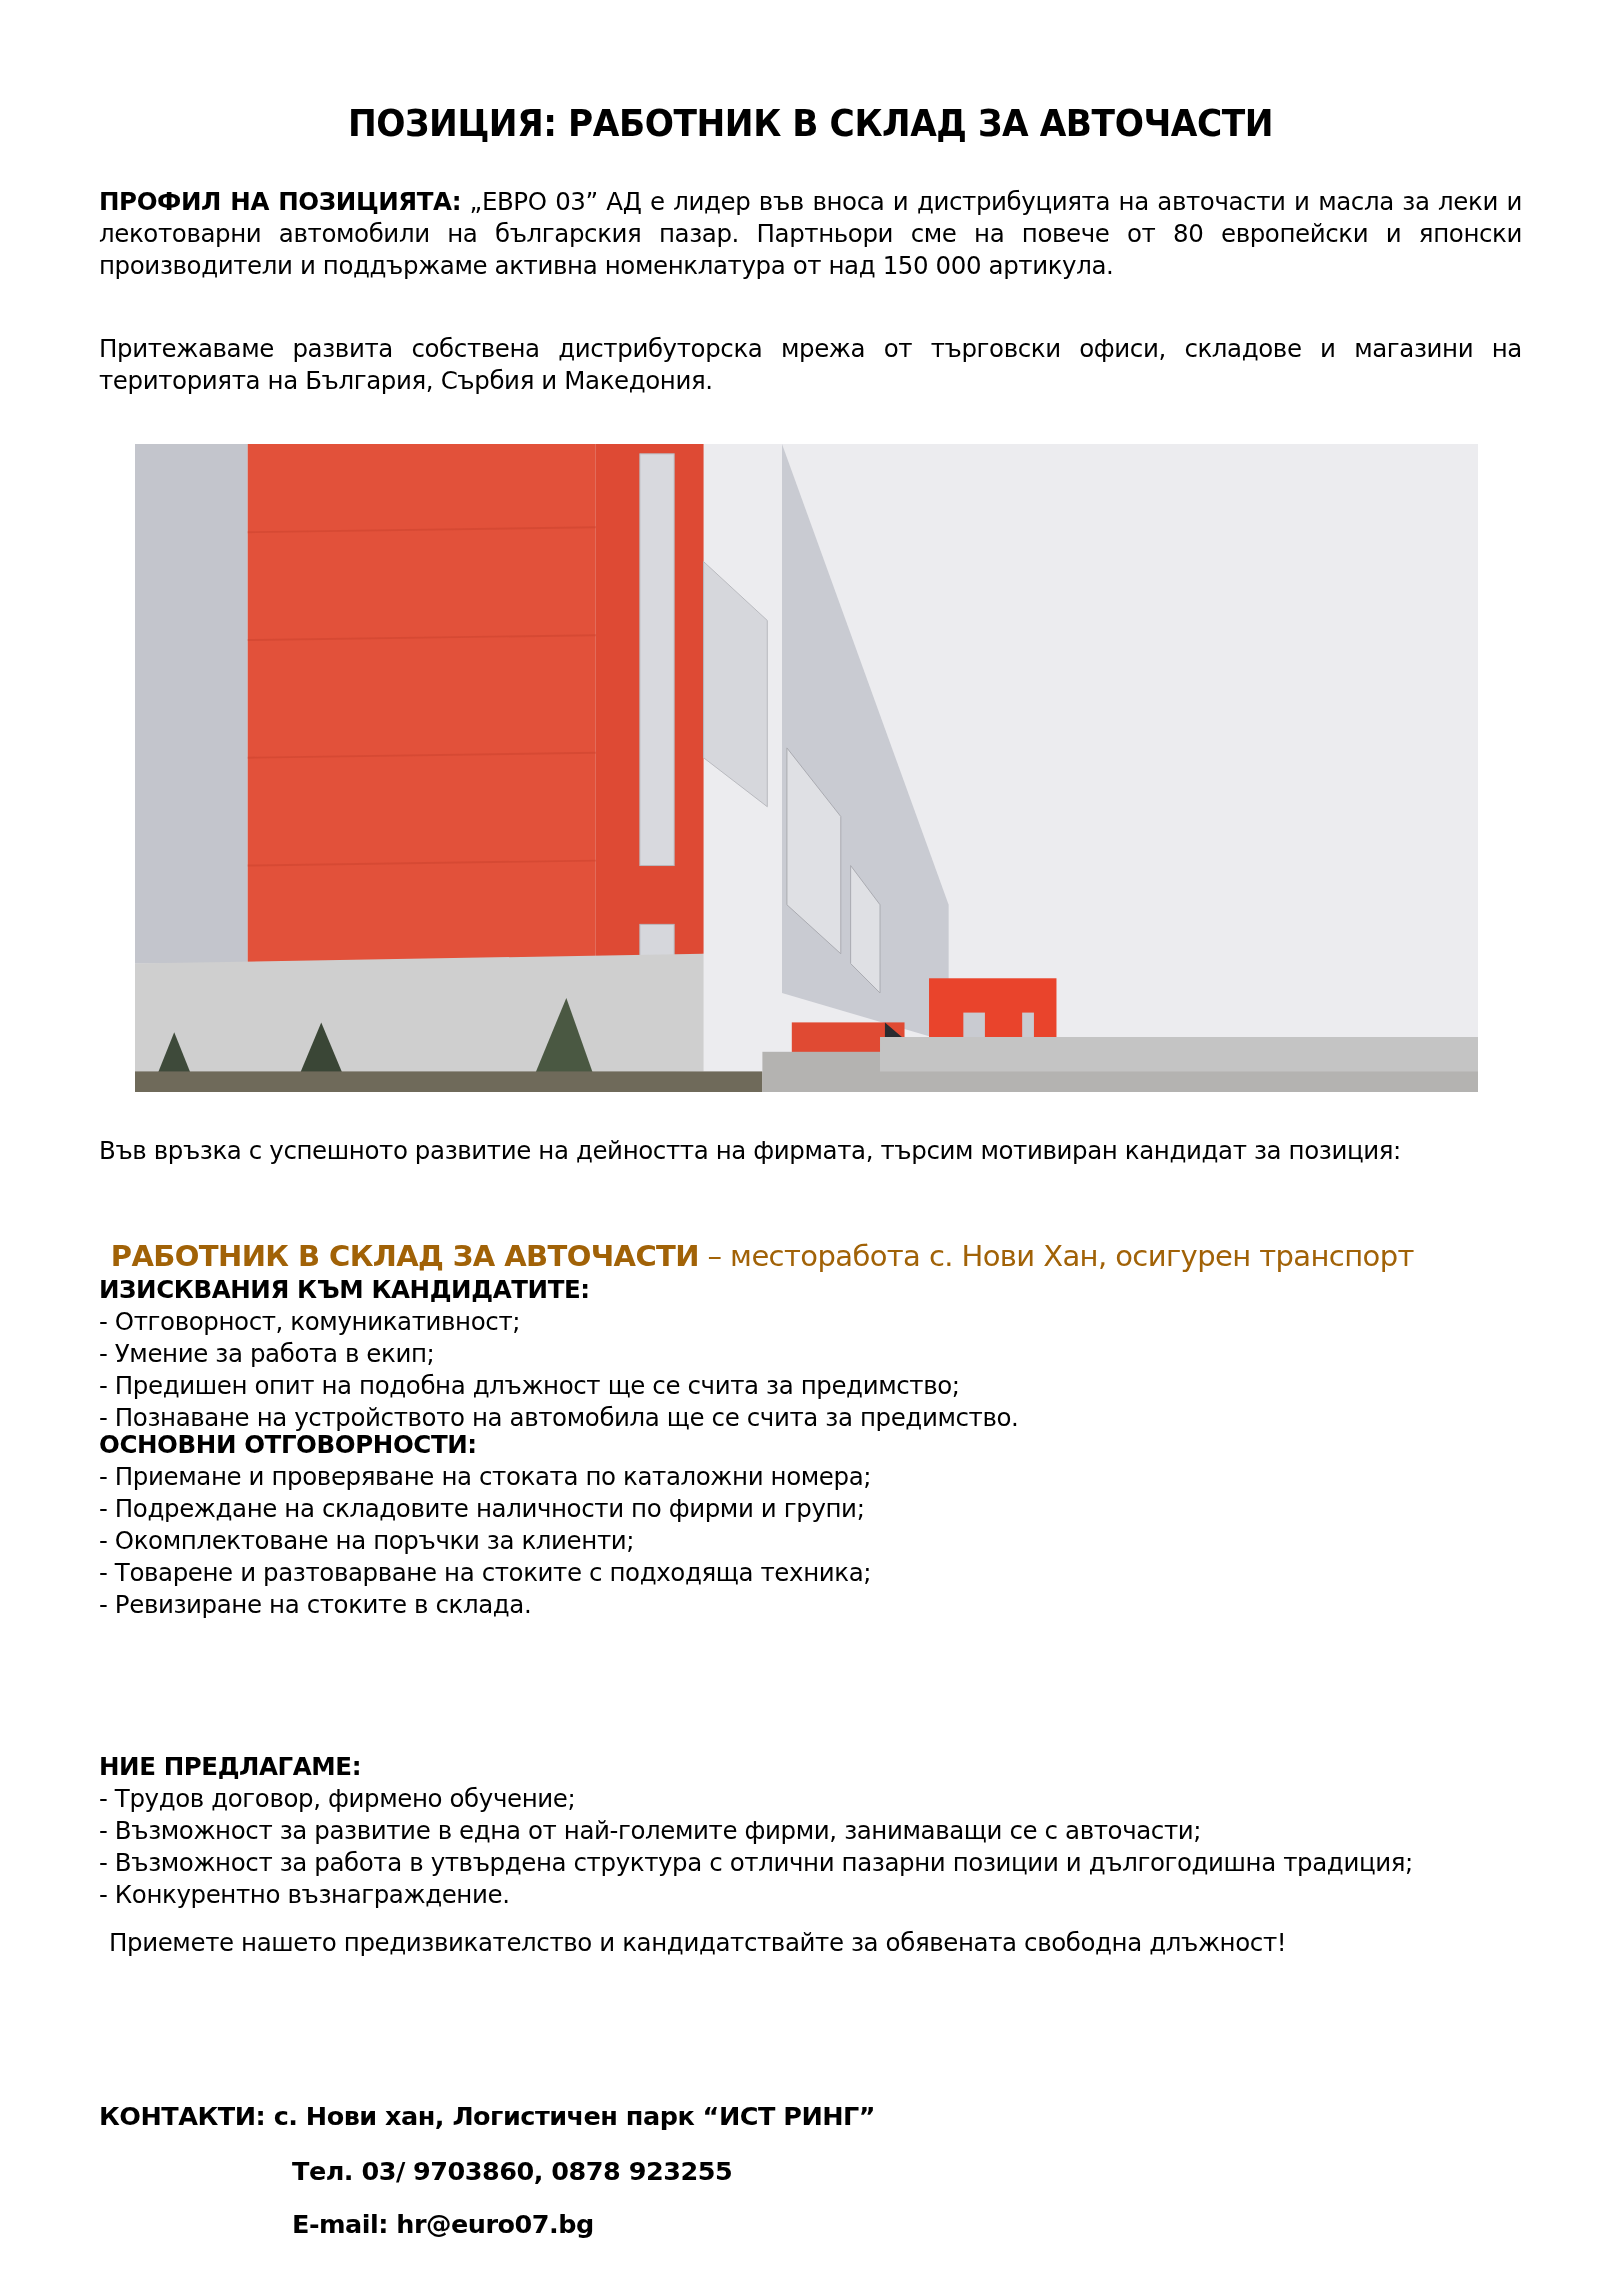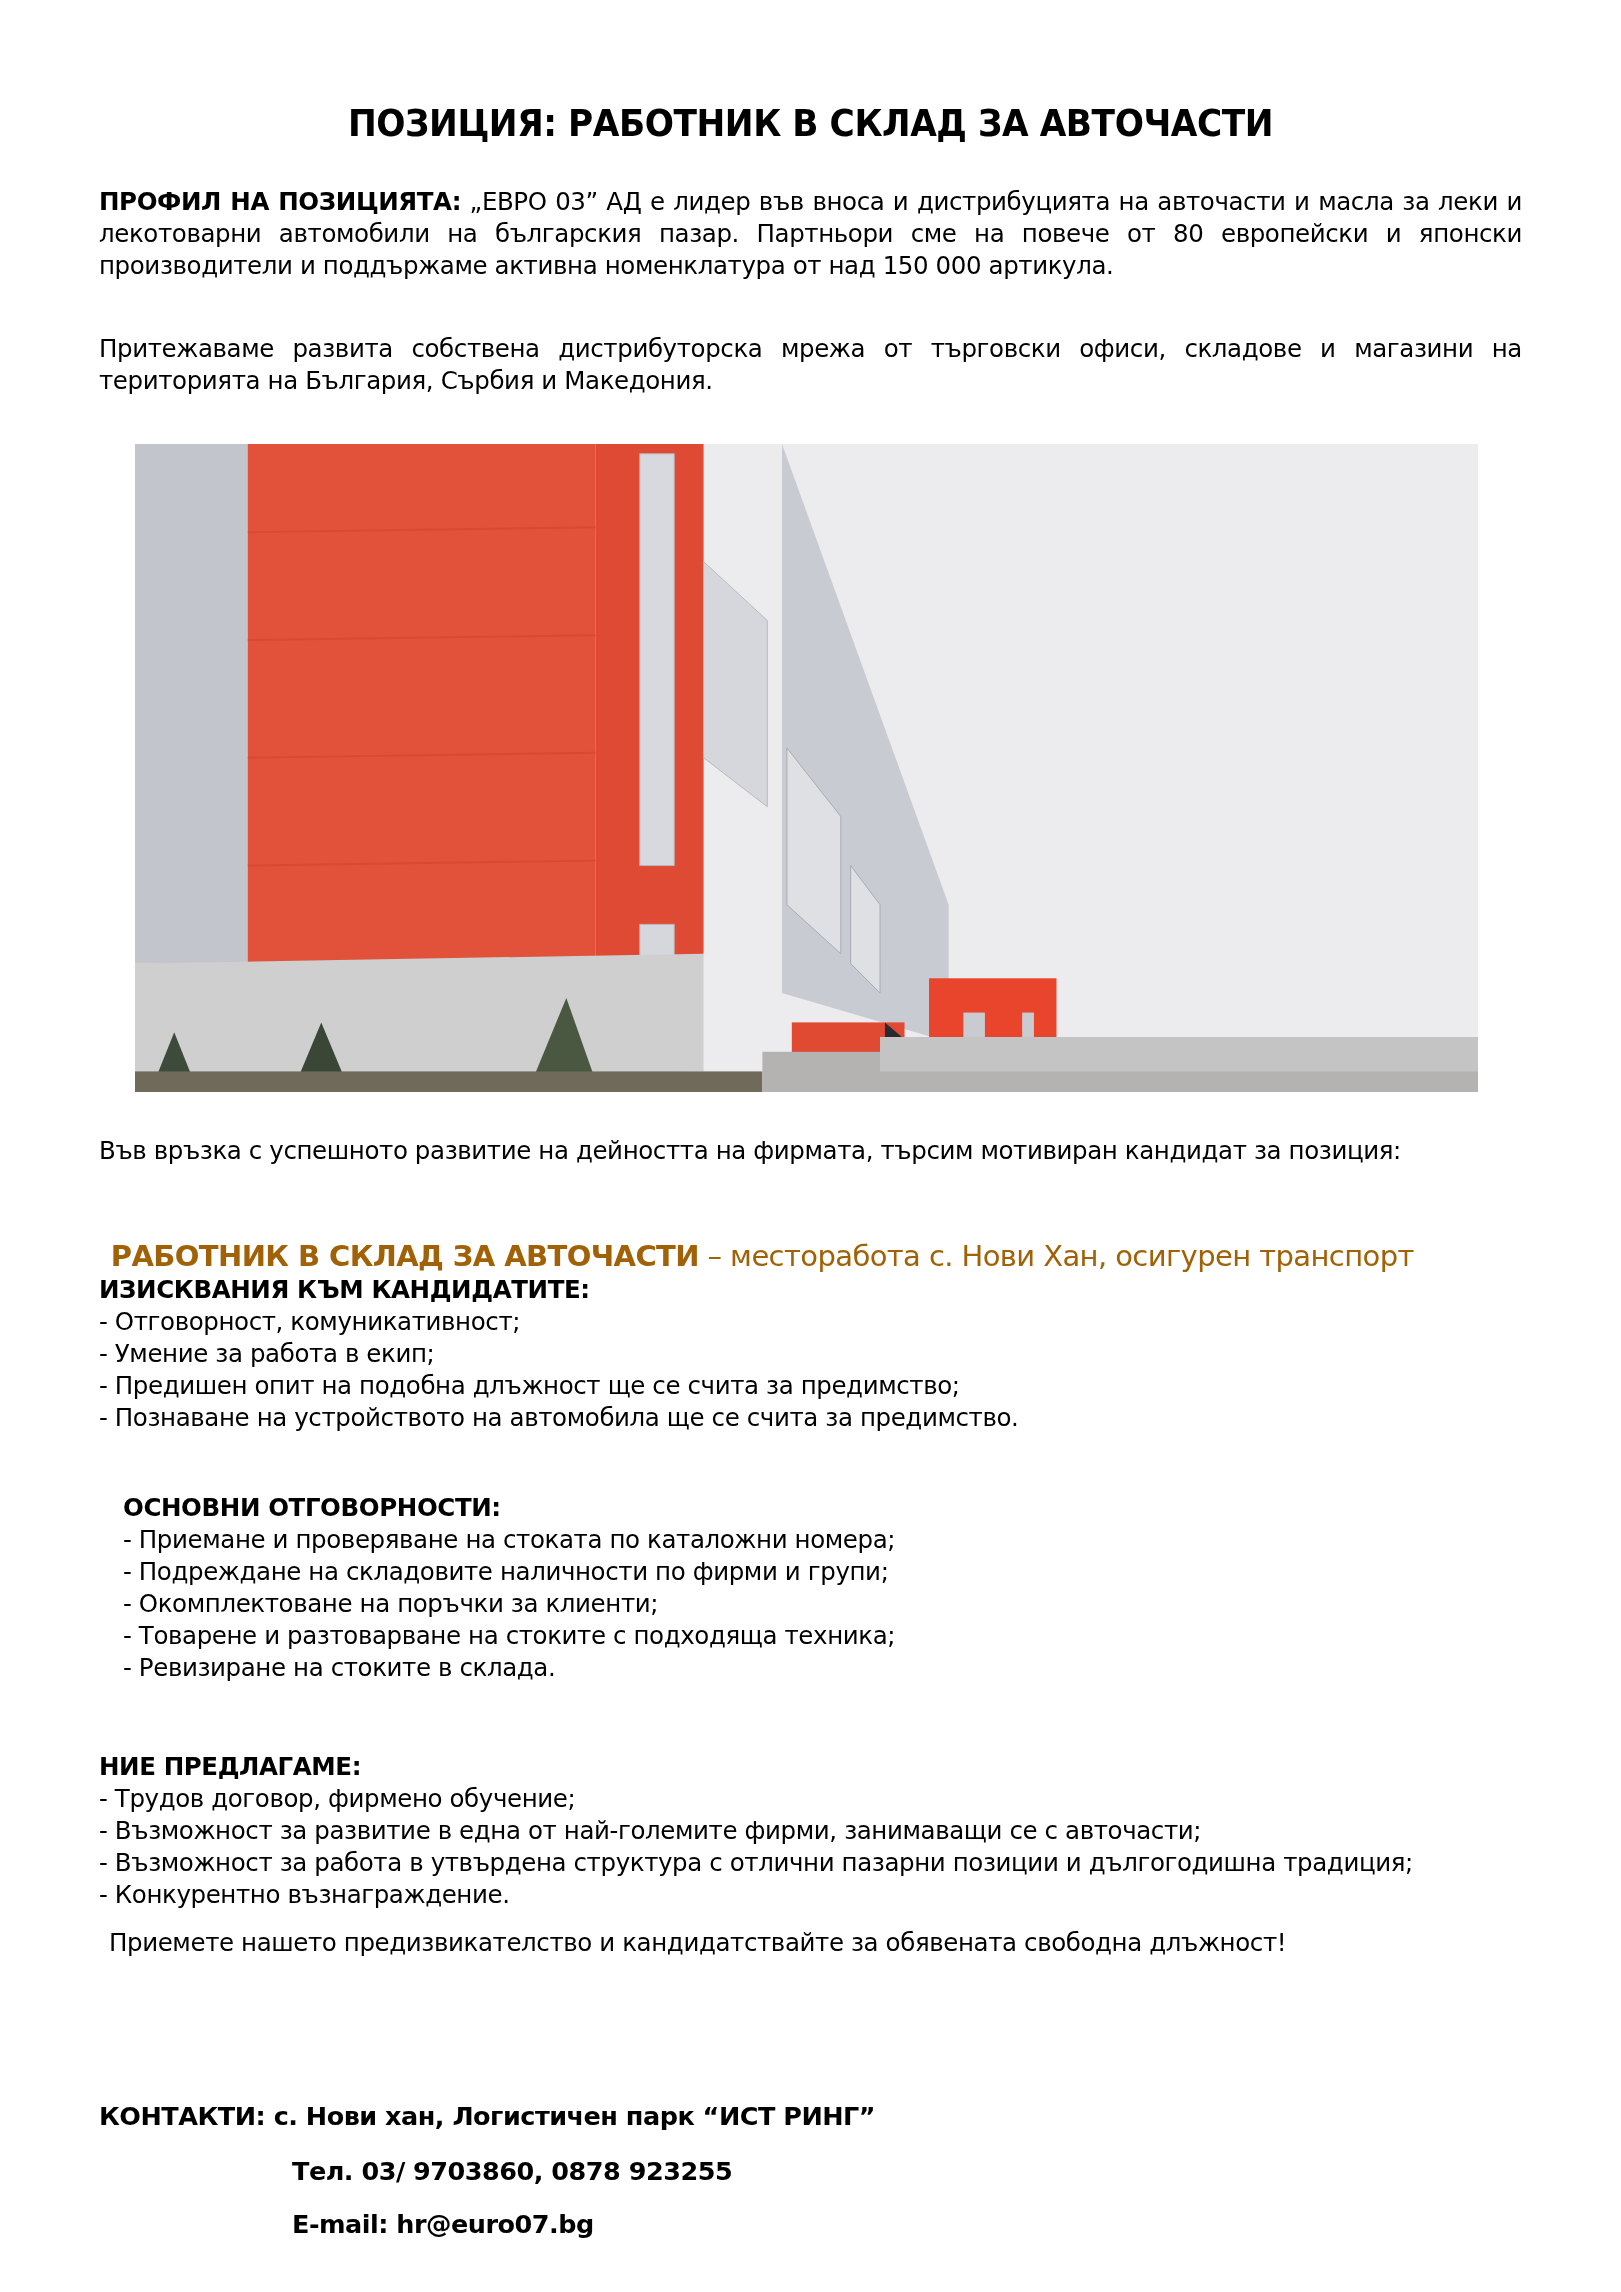"ОСНОВНИ ОТГОВОРНОСТИ:" #responsibilities { margin-left: 24px -> none; top: 1492px -> 1429px }
